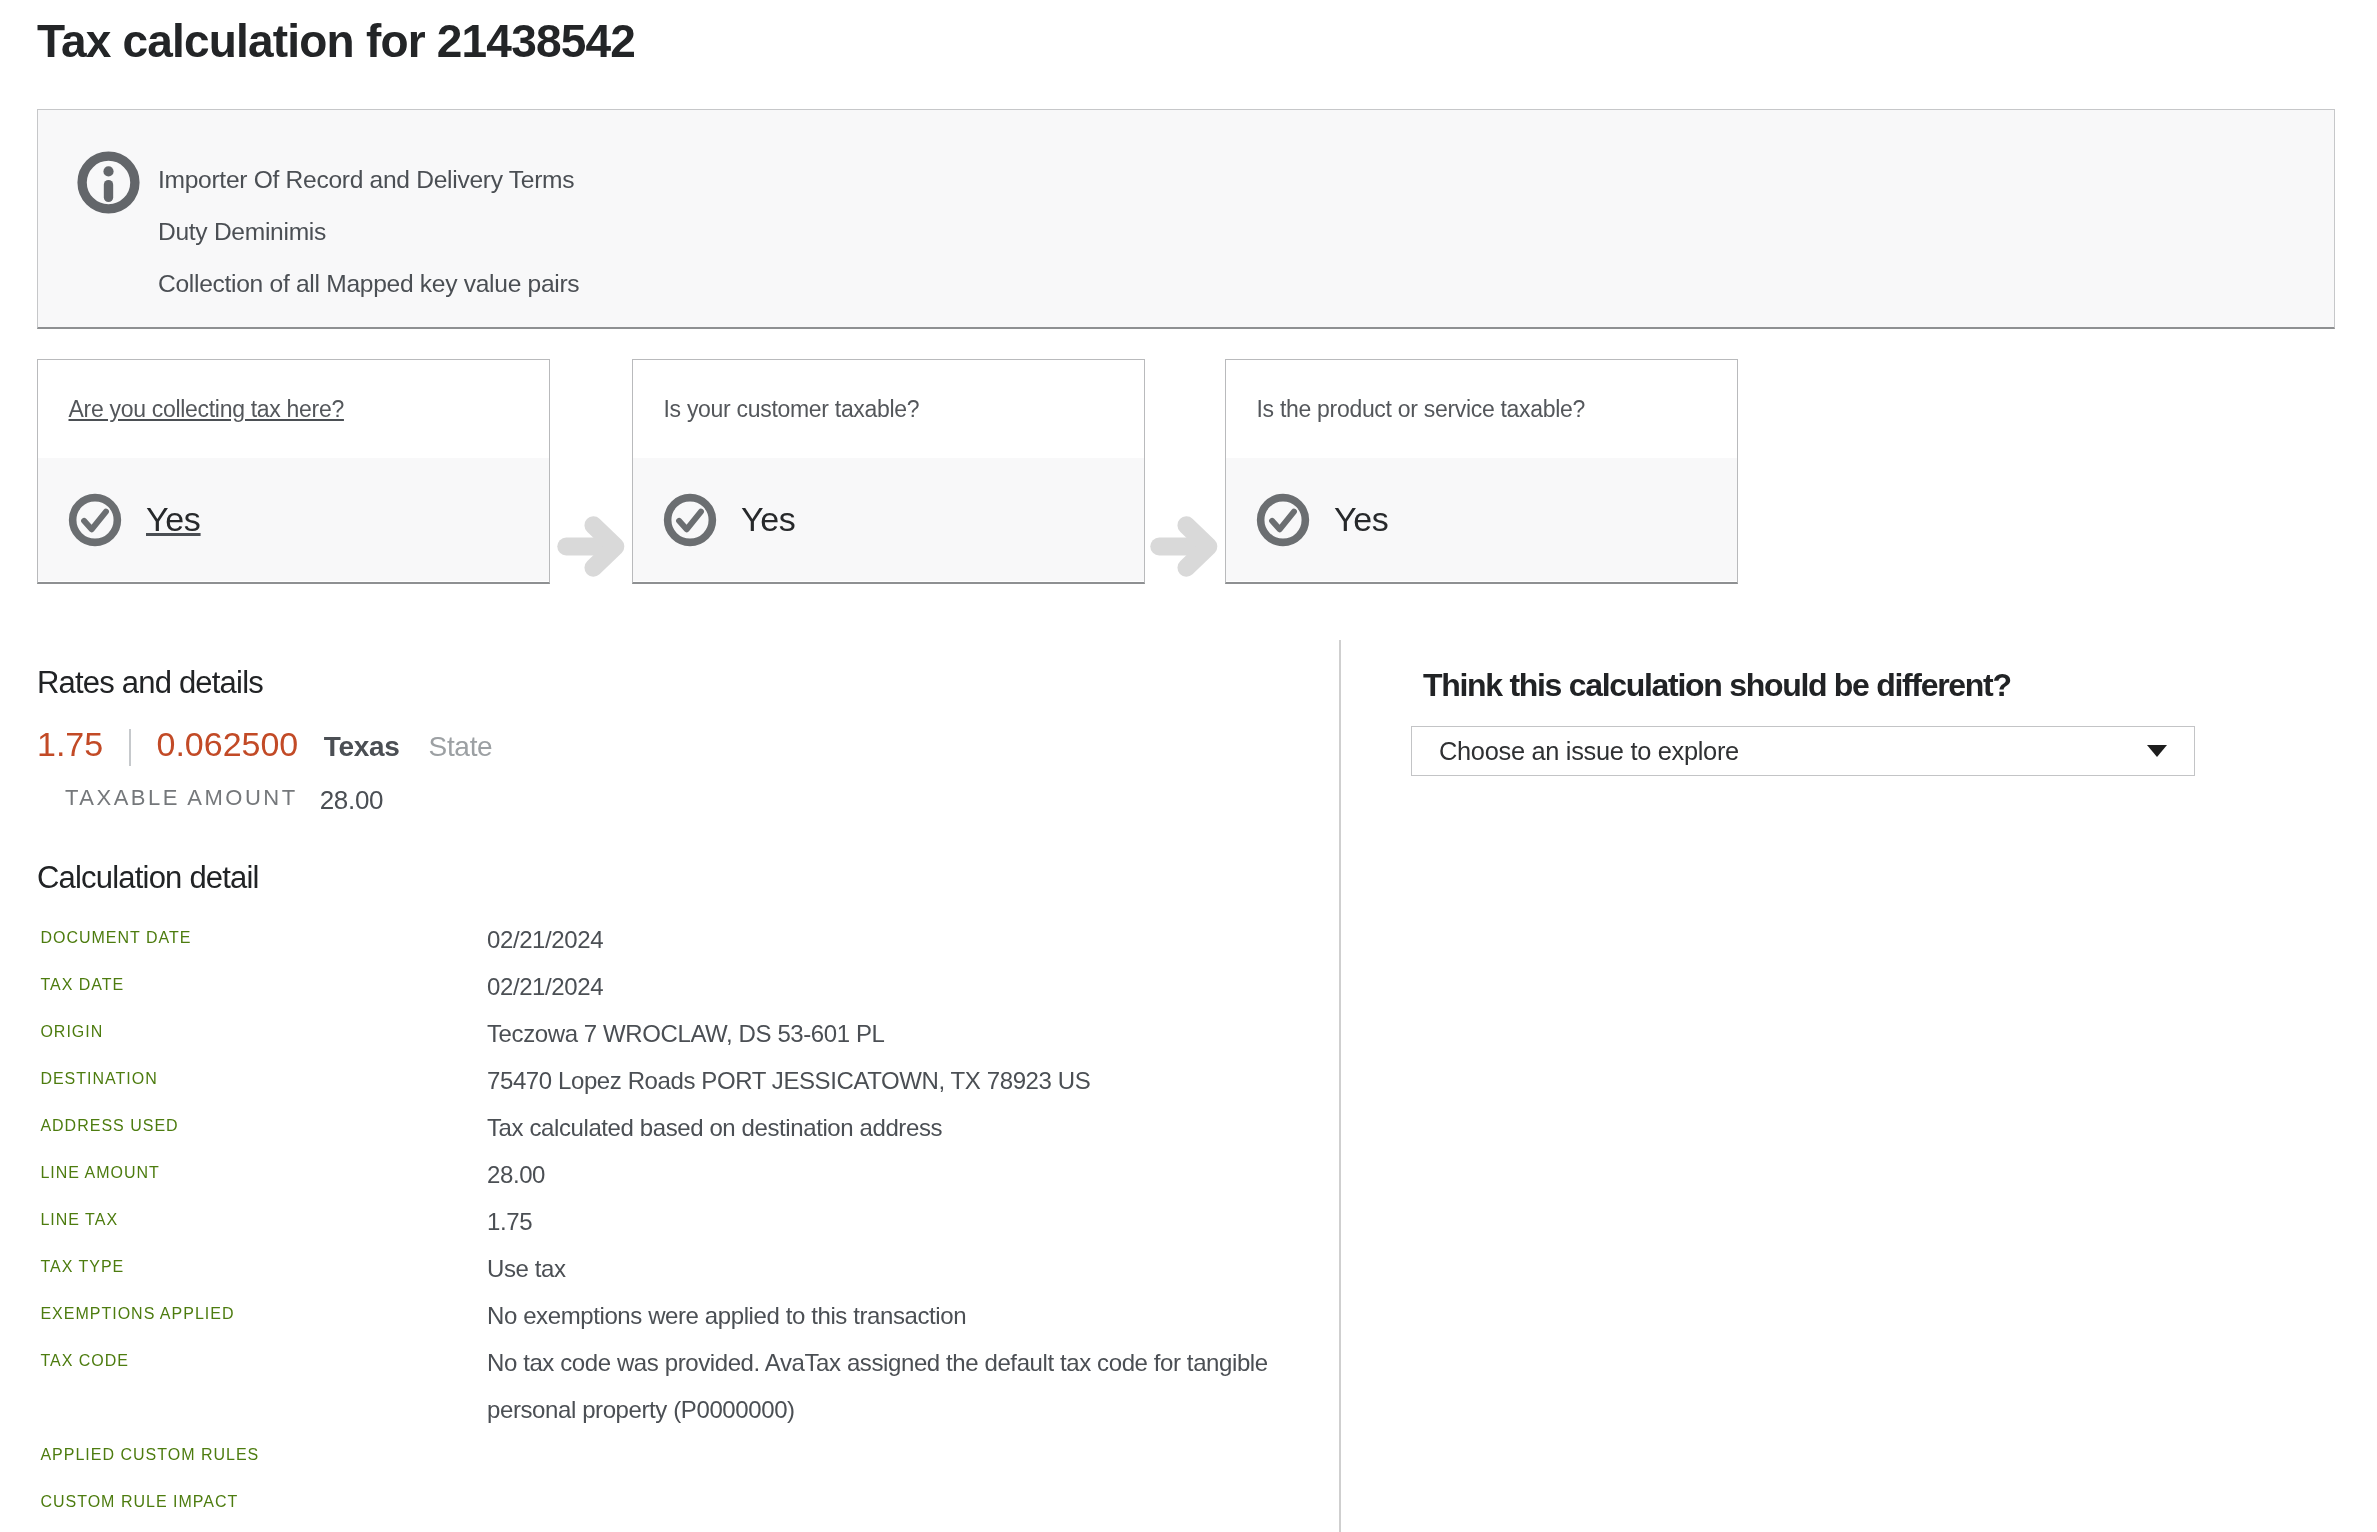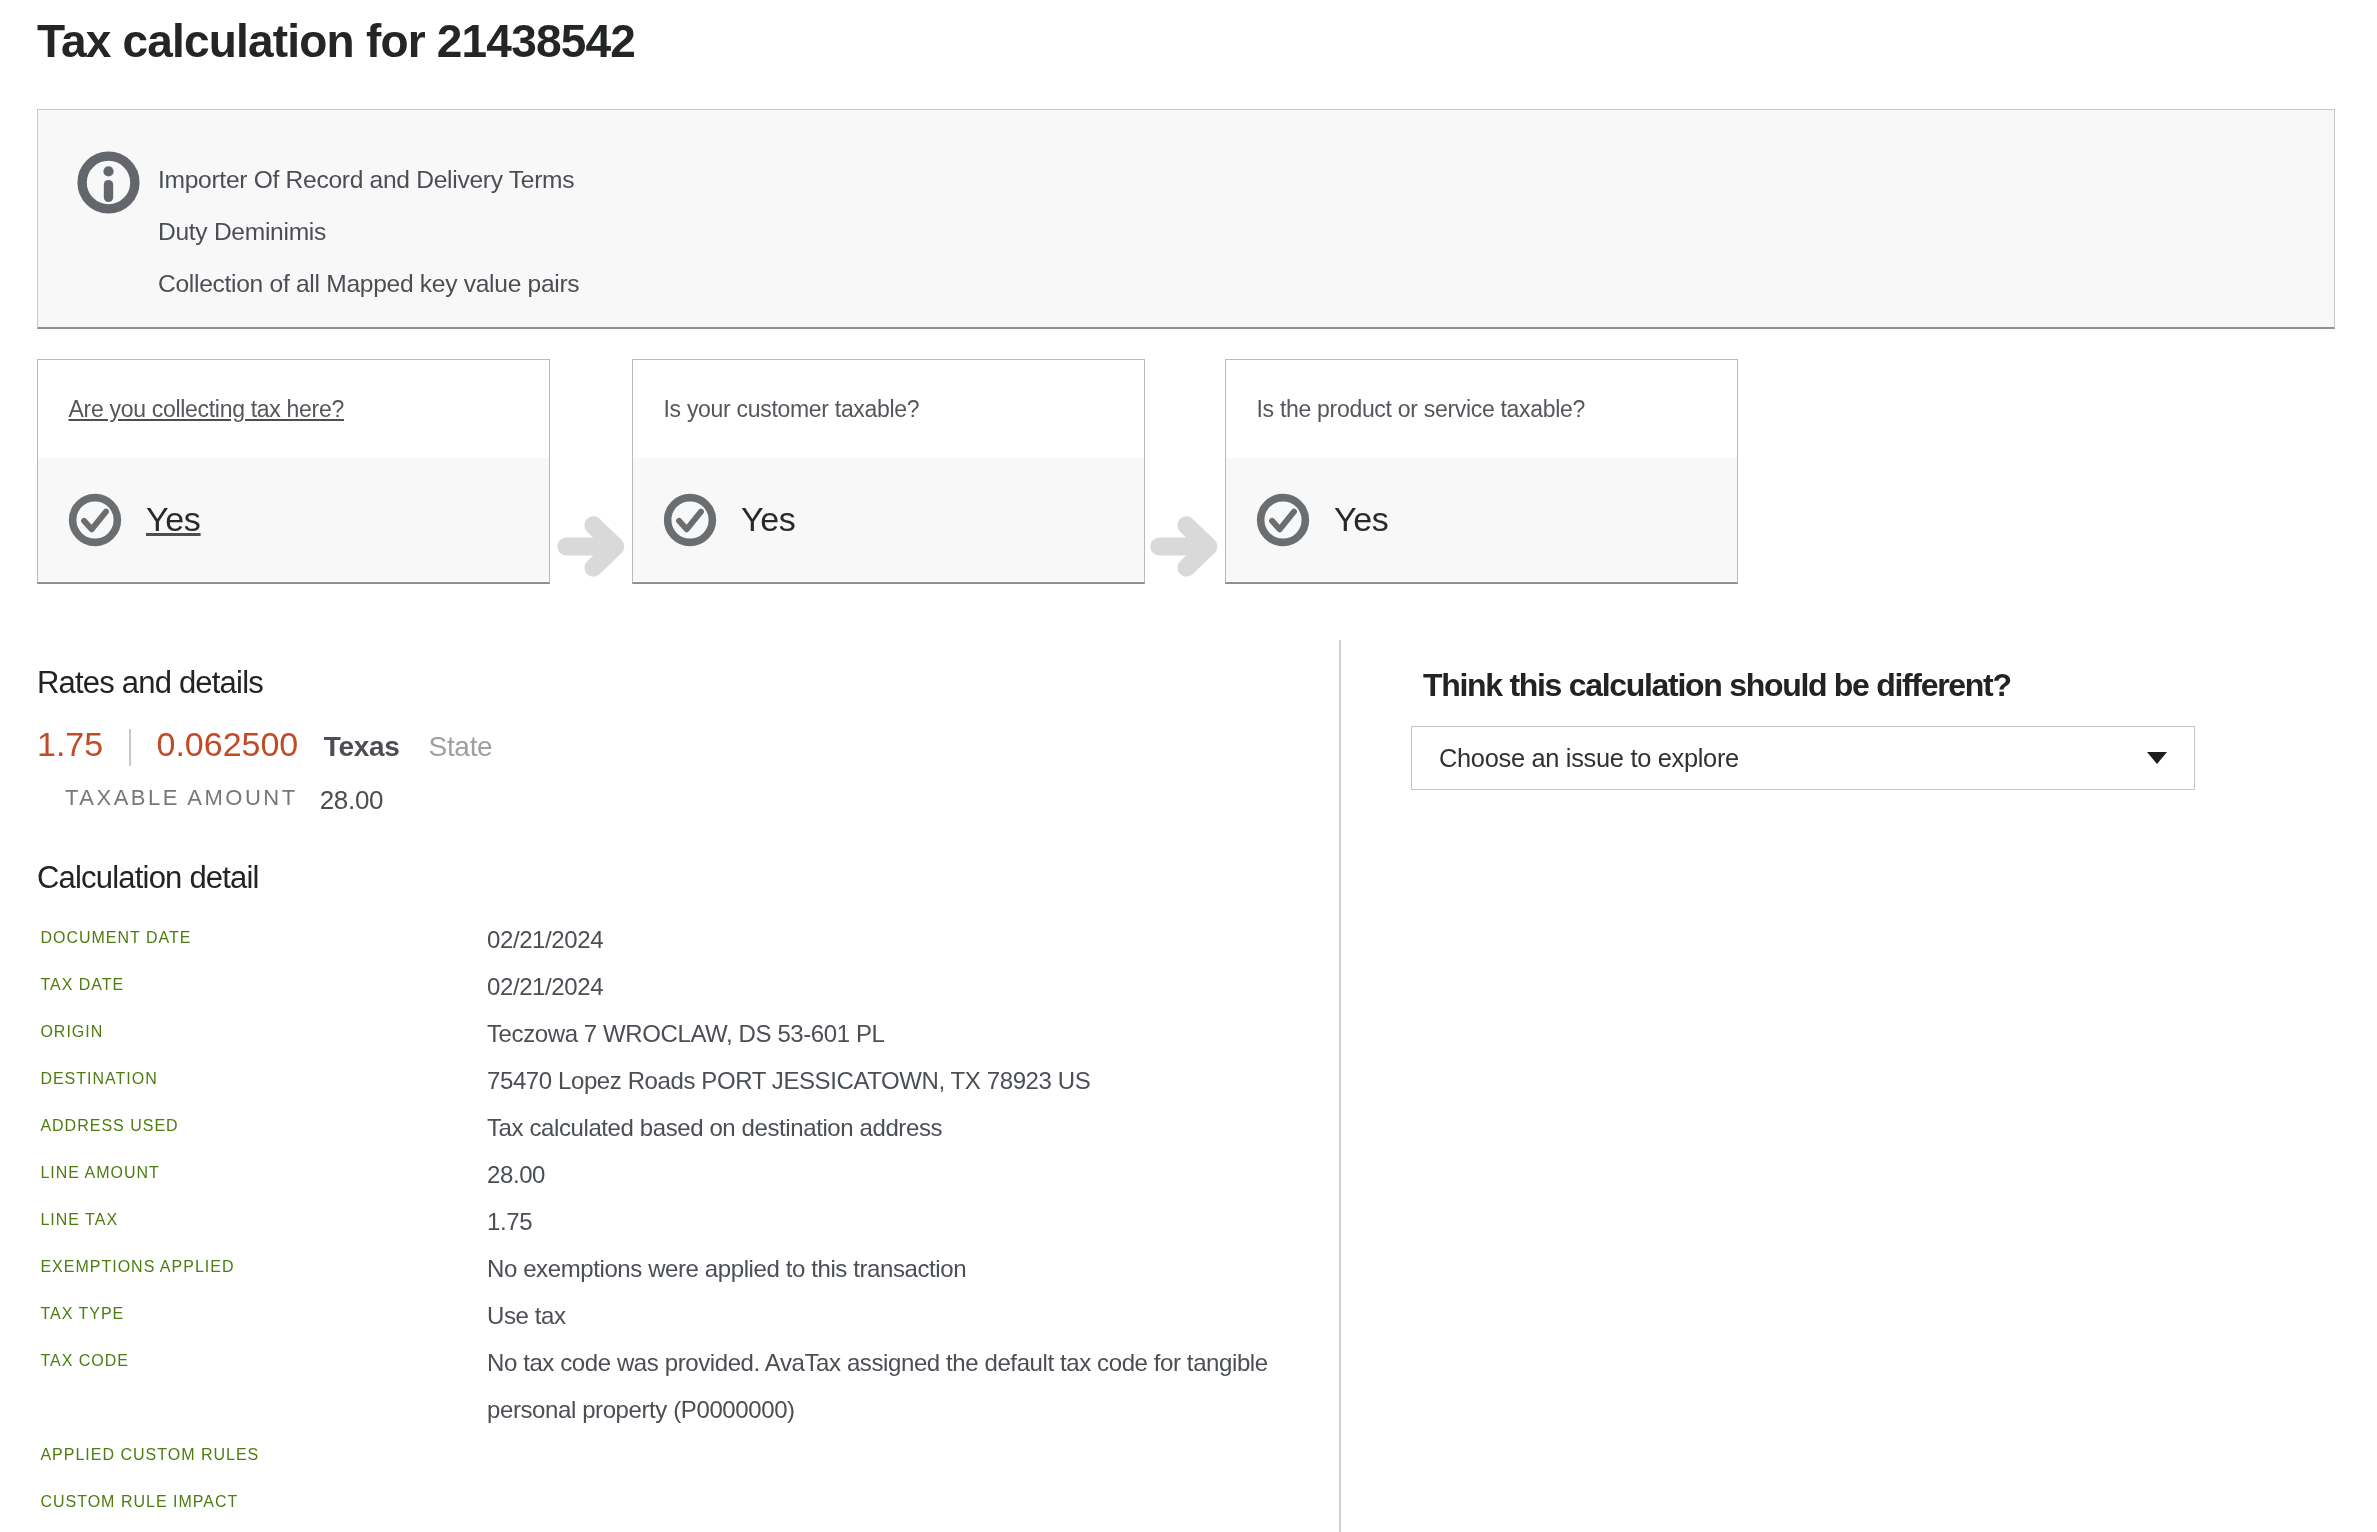"Choose an issue to explore" .issue-select { height: 64px -> 50px }
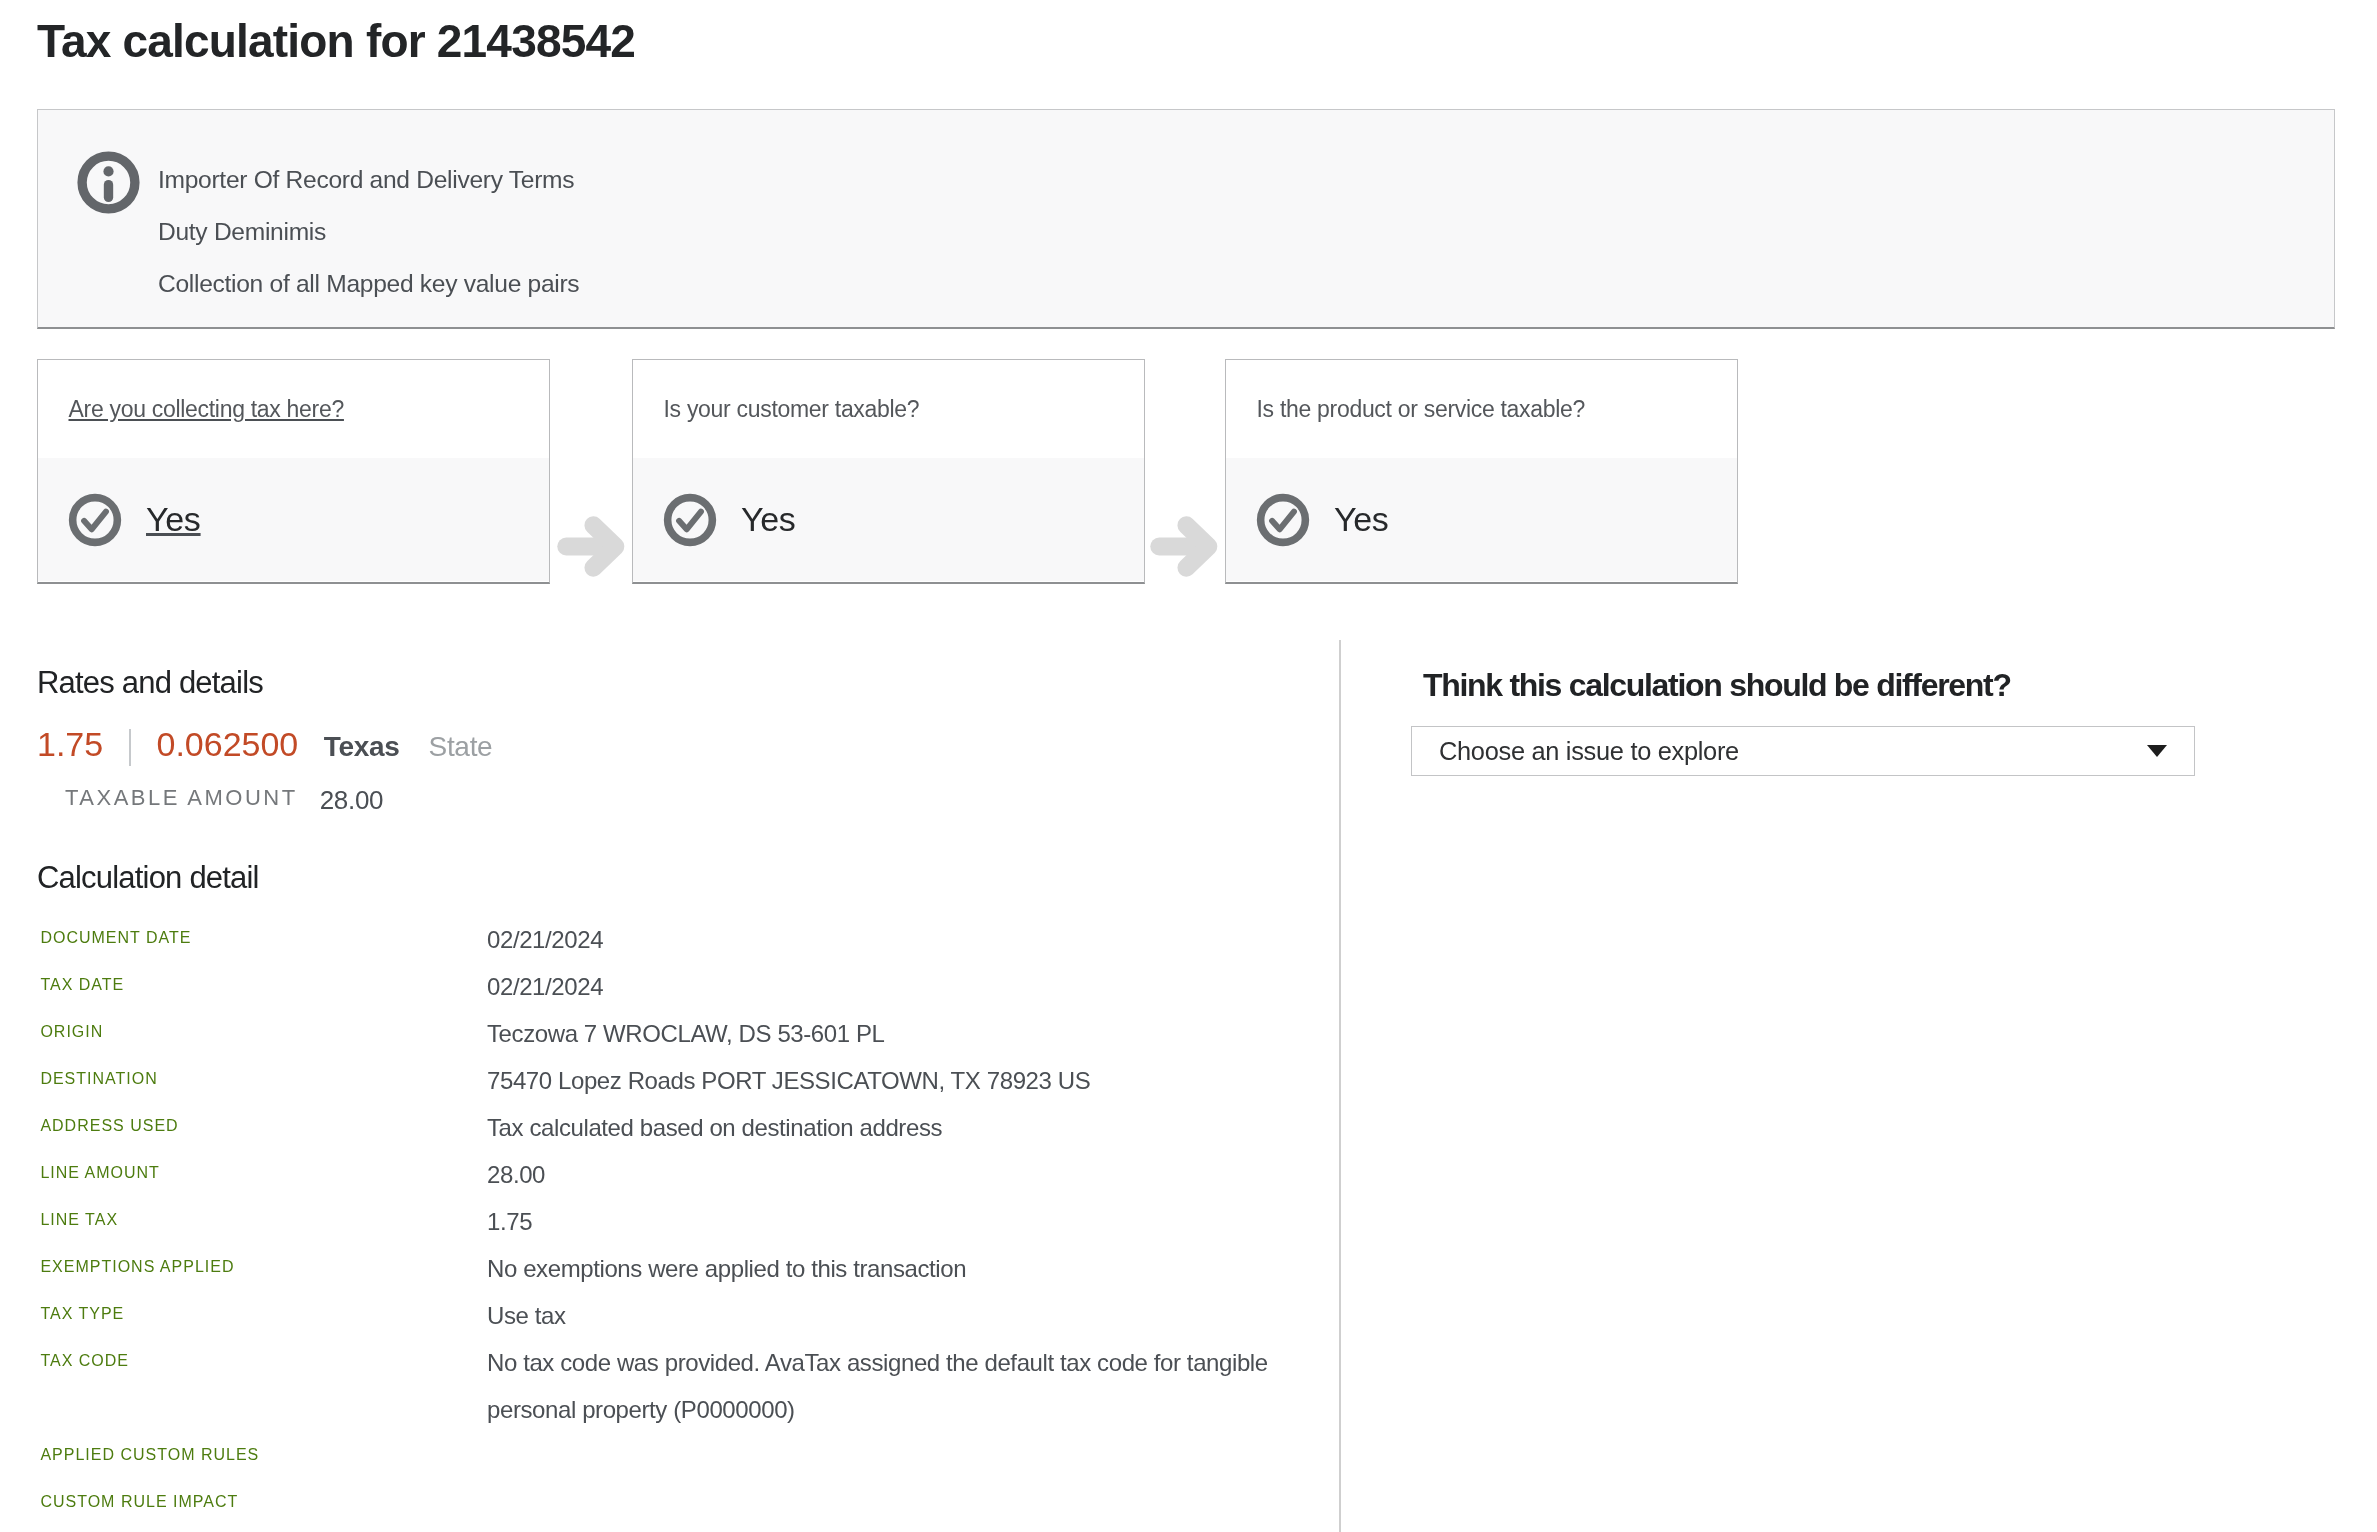"EXEMPTIONS APPLIED" div.detail-row { order: before "TAX TYPE" -> after "TAX TYPE" }
